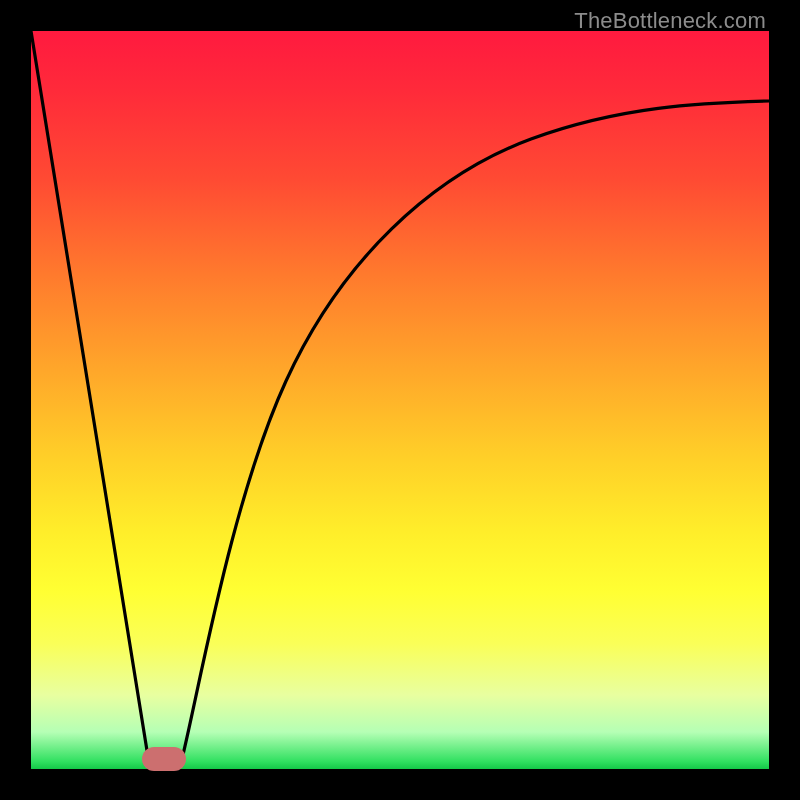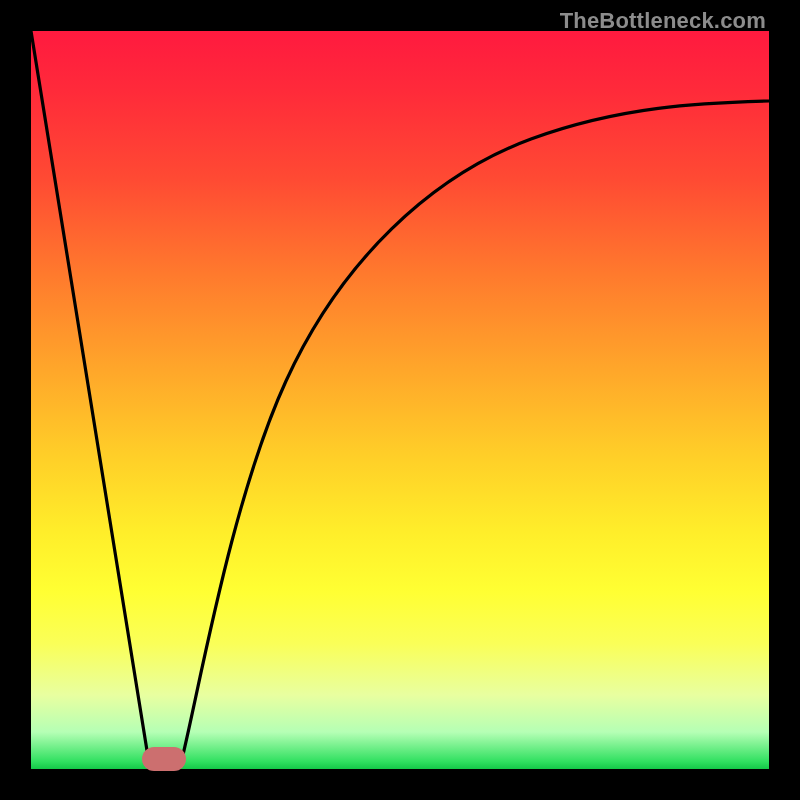"TheBottleneck.com" .watermark { font-weight: 700 -> 400 }
